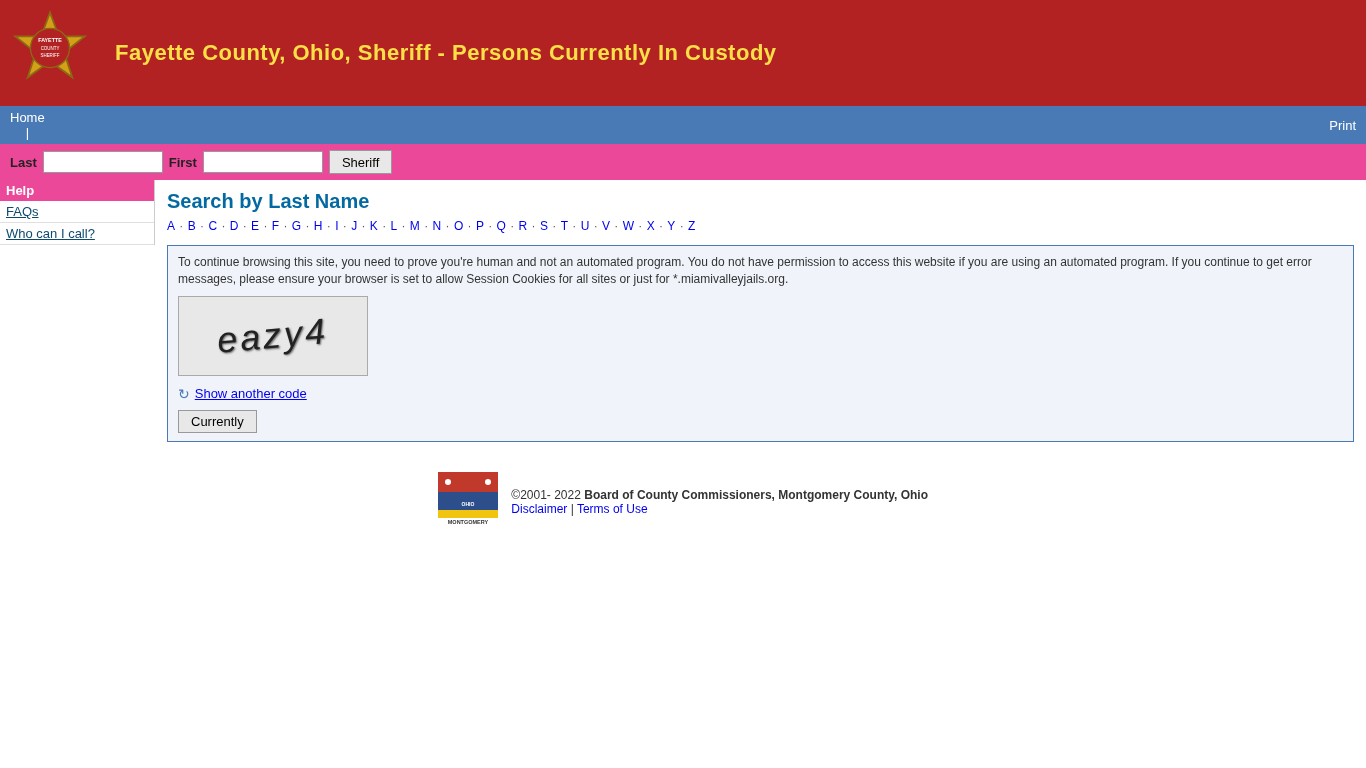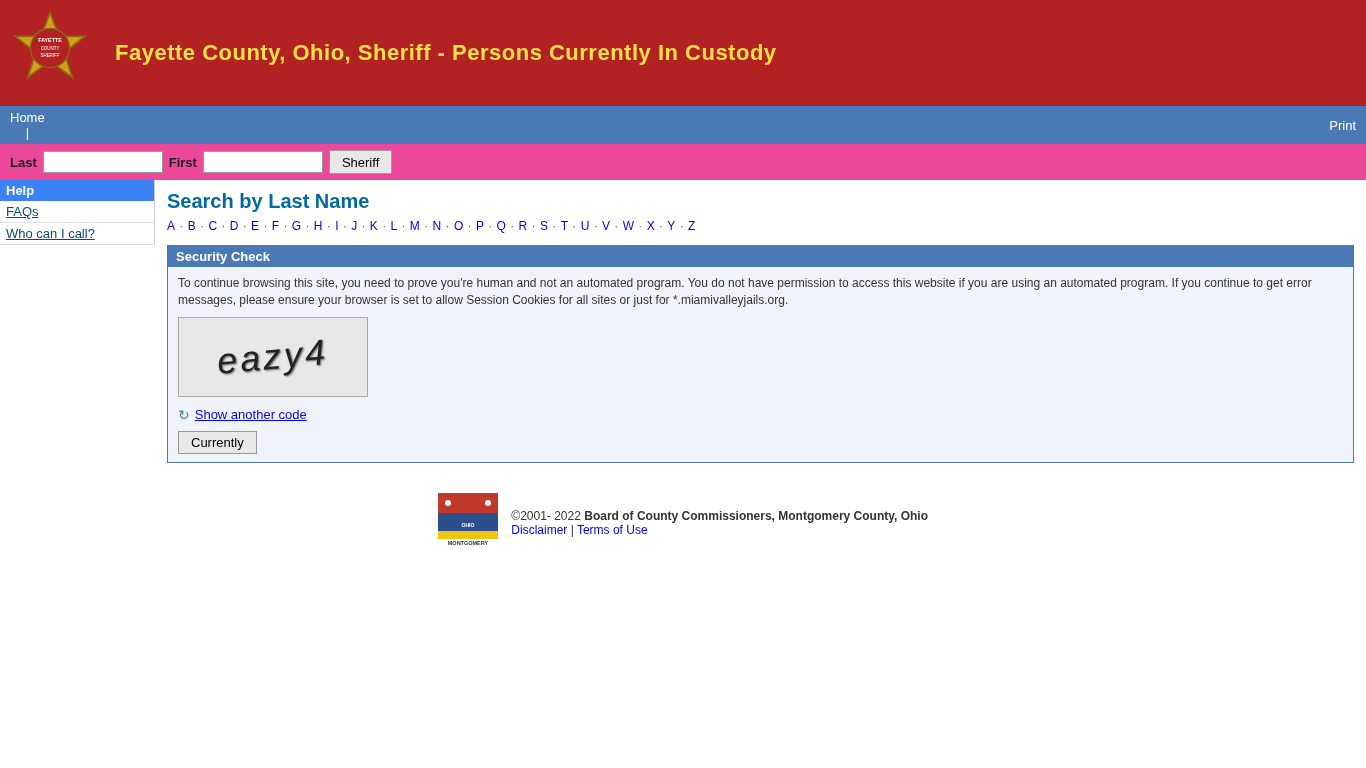"Help" #sidebar-help-header { background: #3b82f6 -> #ec4899 }
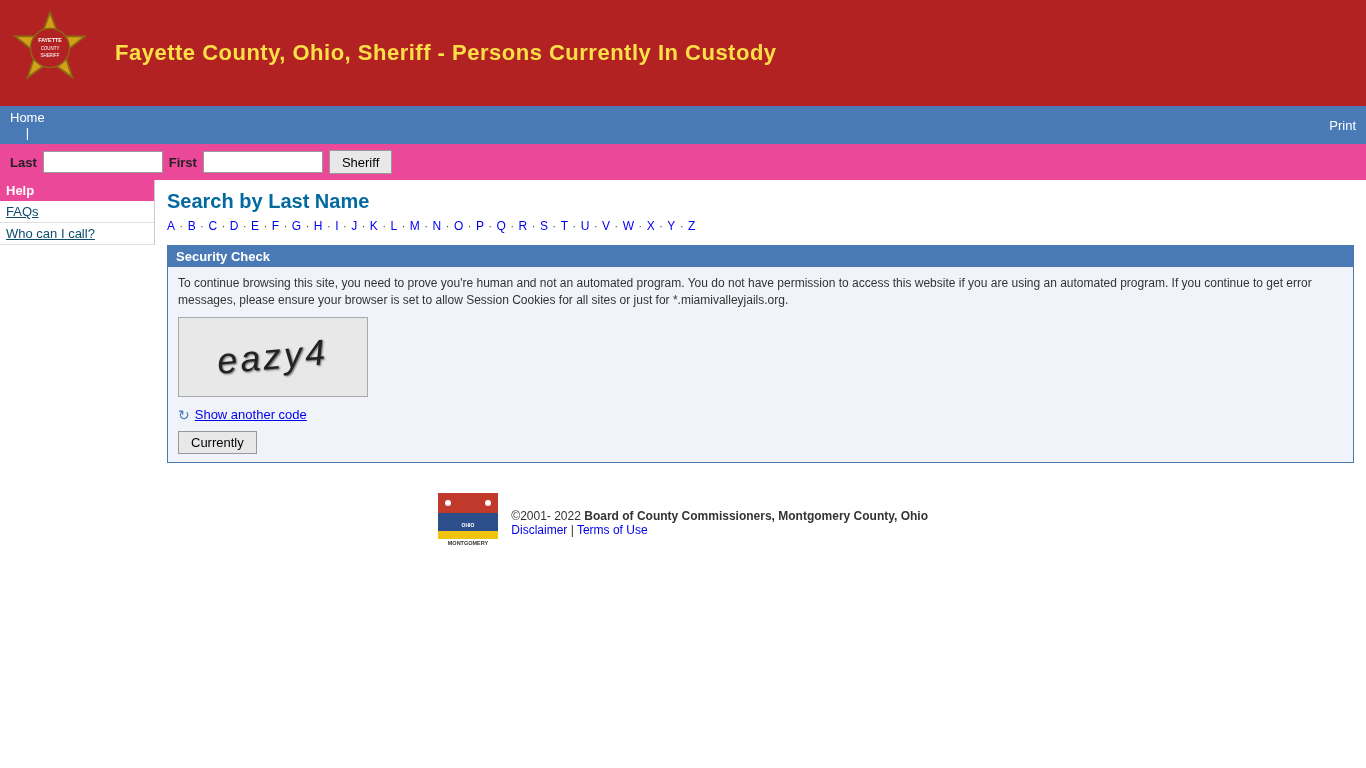"Security Check" div { html: <div>Security Check</div> -> none }
